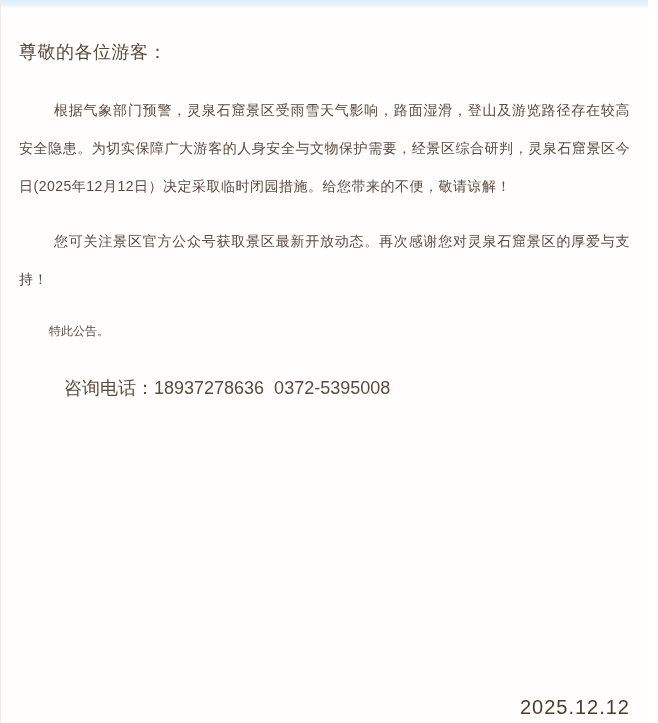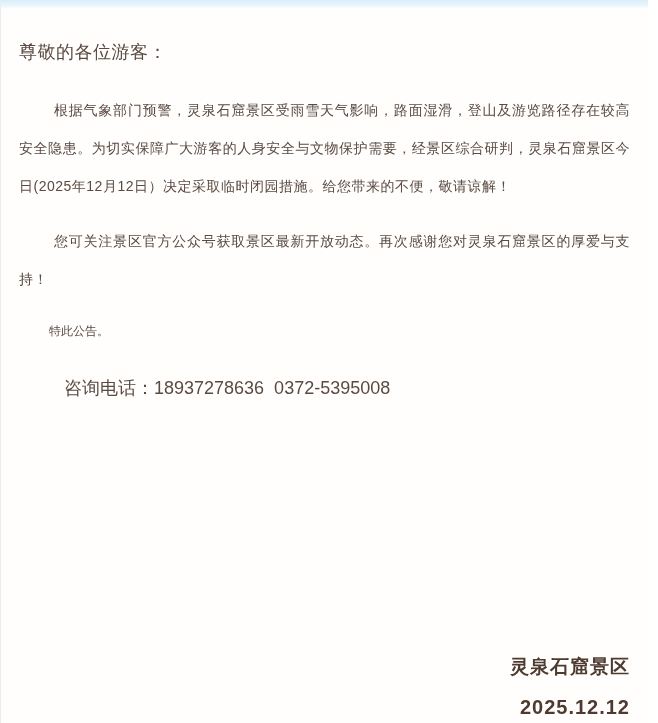"灵泉石窟景区" div.signature { html: <div>灵泉石窟景区</div> -> none }
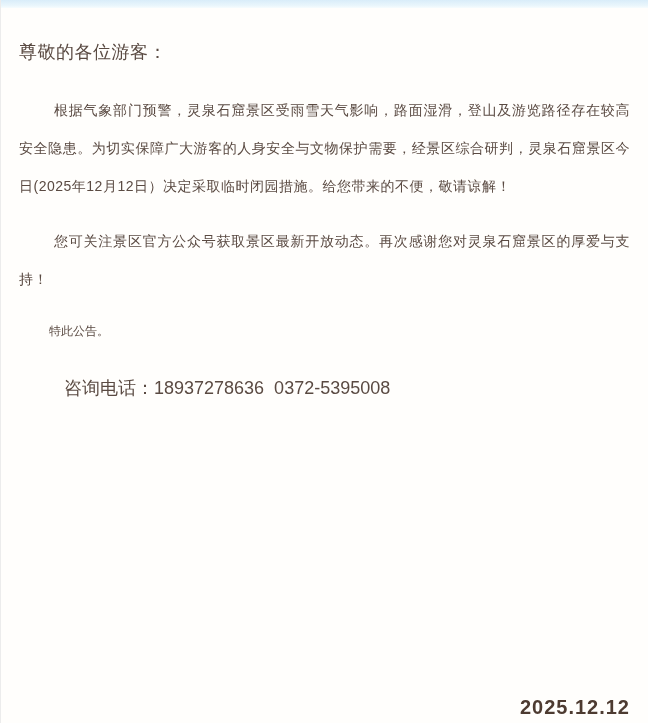"2025.12.12" .date { font-weight: bold -> normal }
